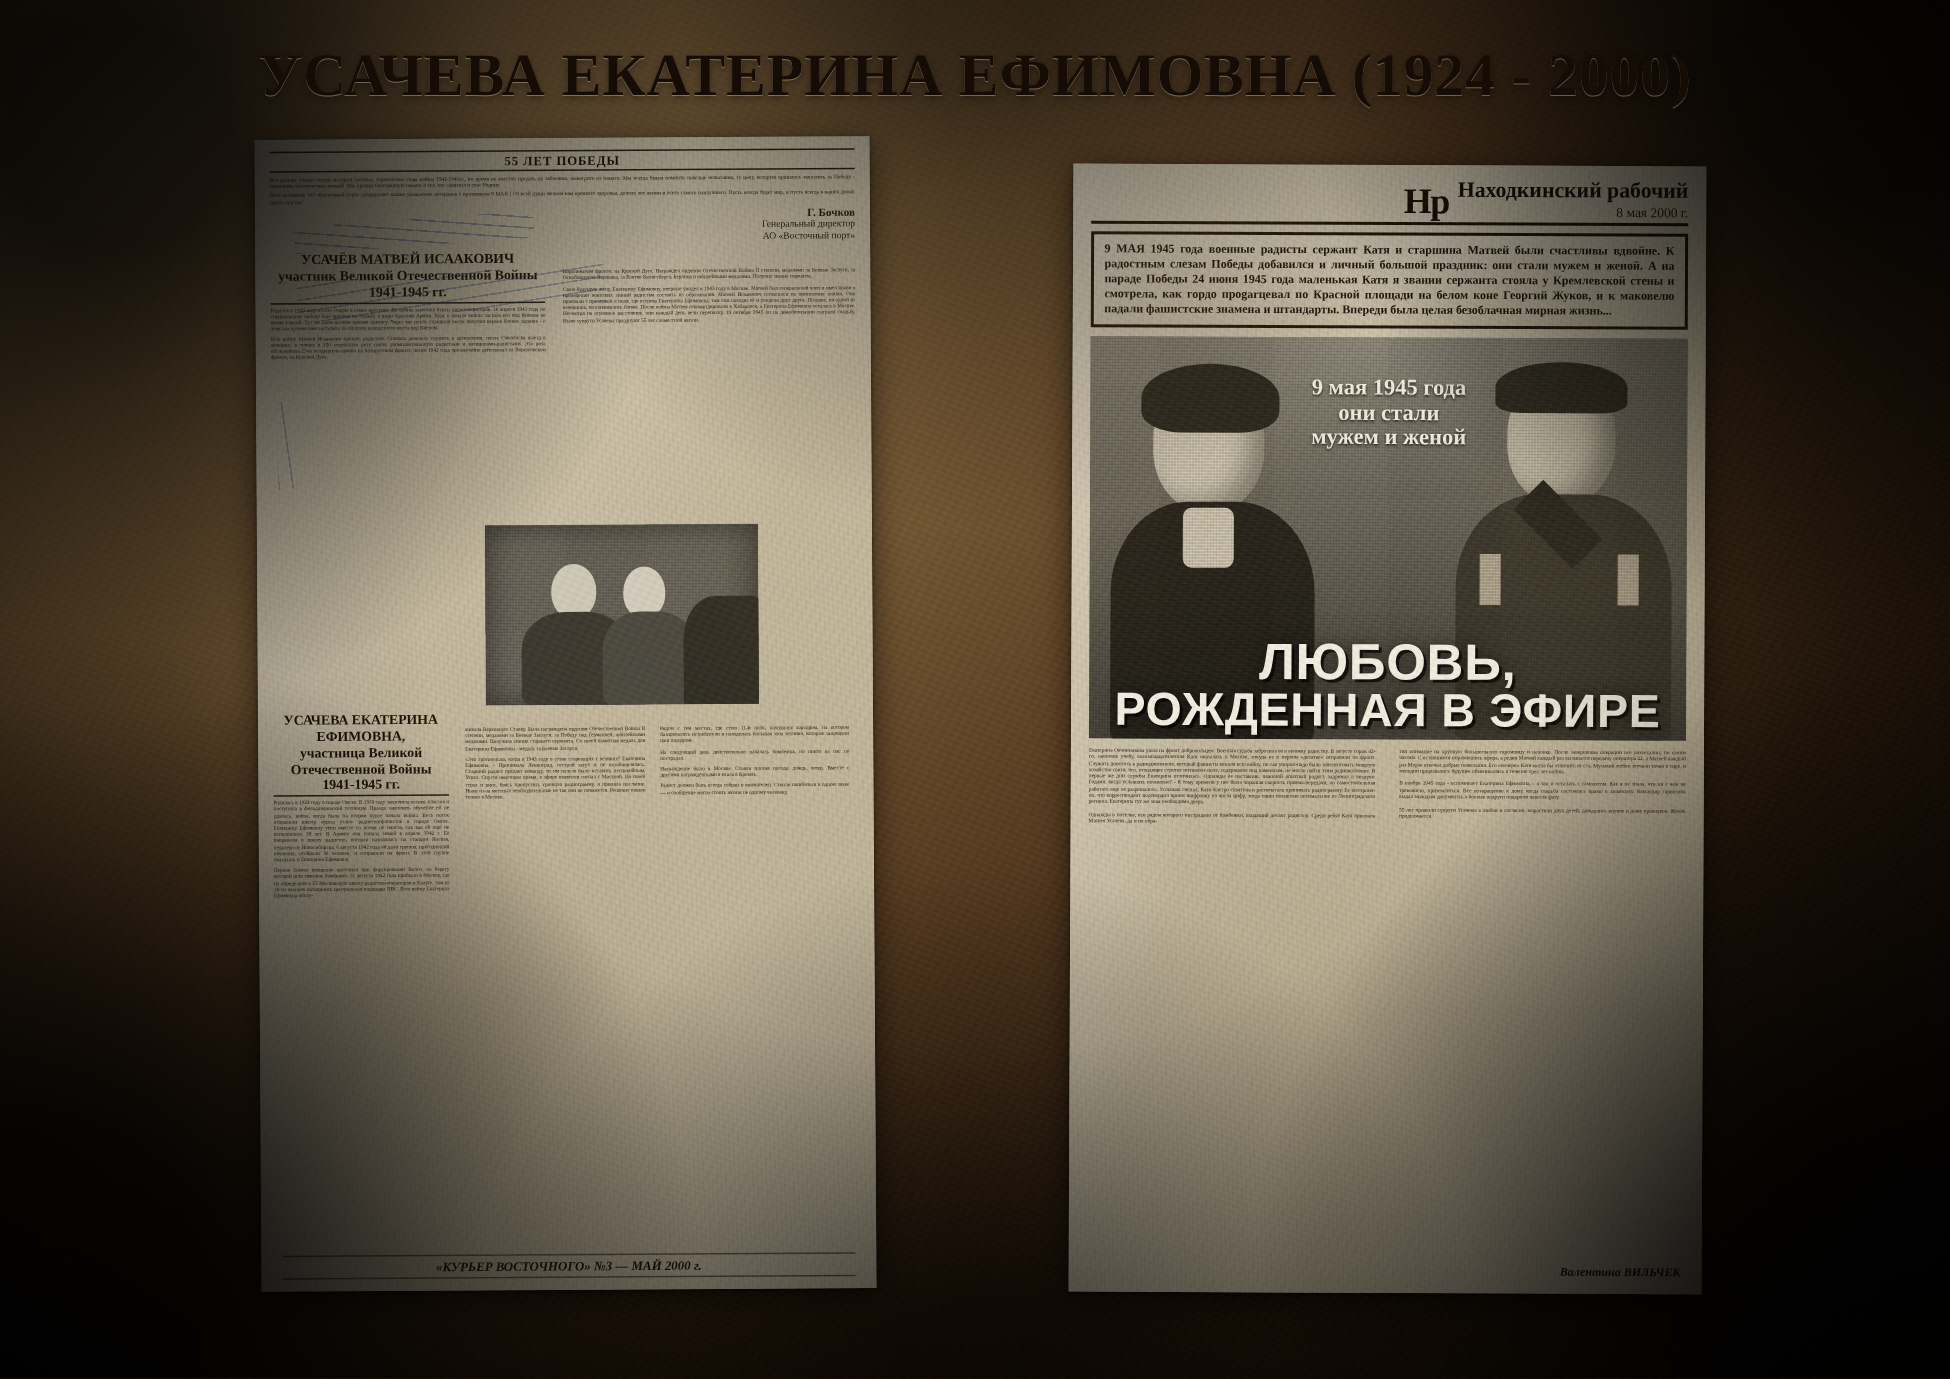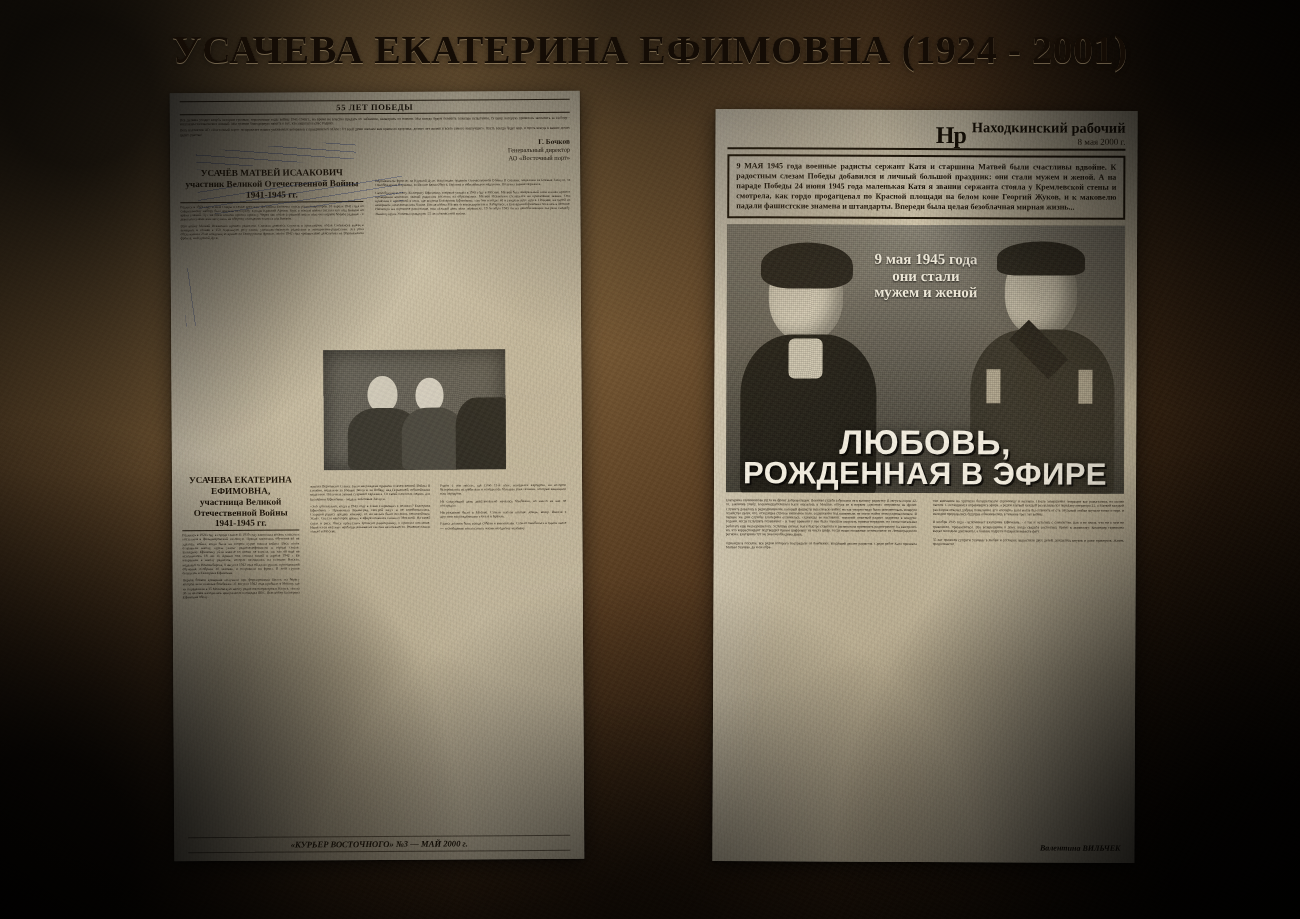"УСАЧЕВА ЕКАТЕРИНА ЕФИМОВНА (1924 -" div.title { text: 2001 -> 2000 }
